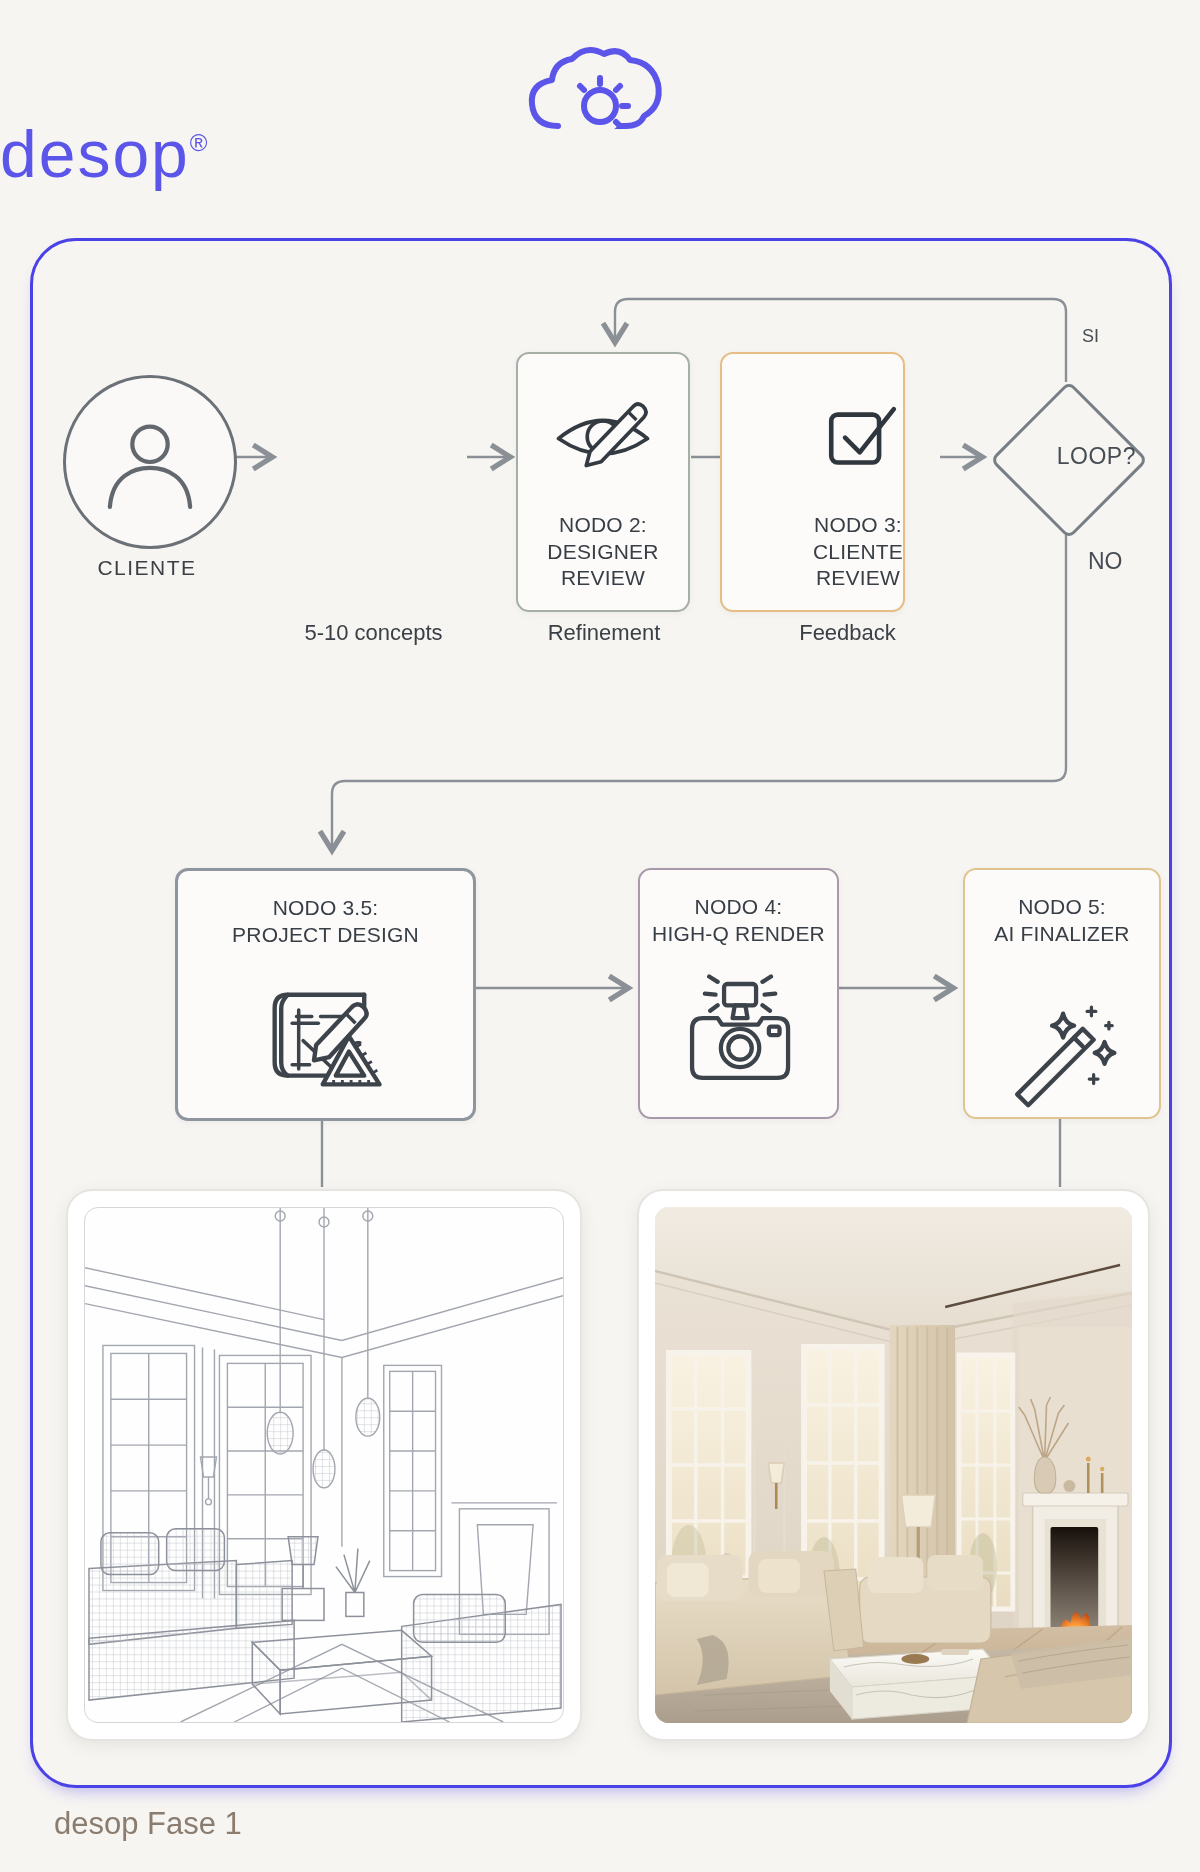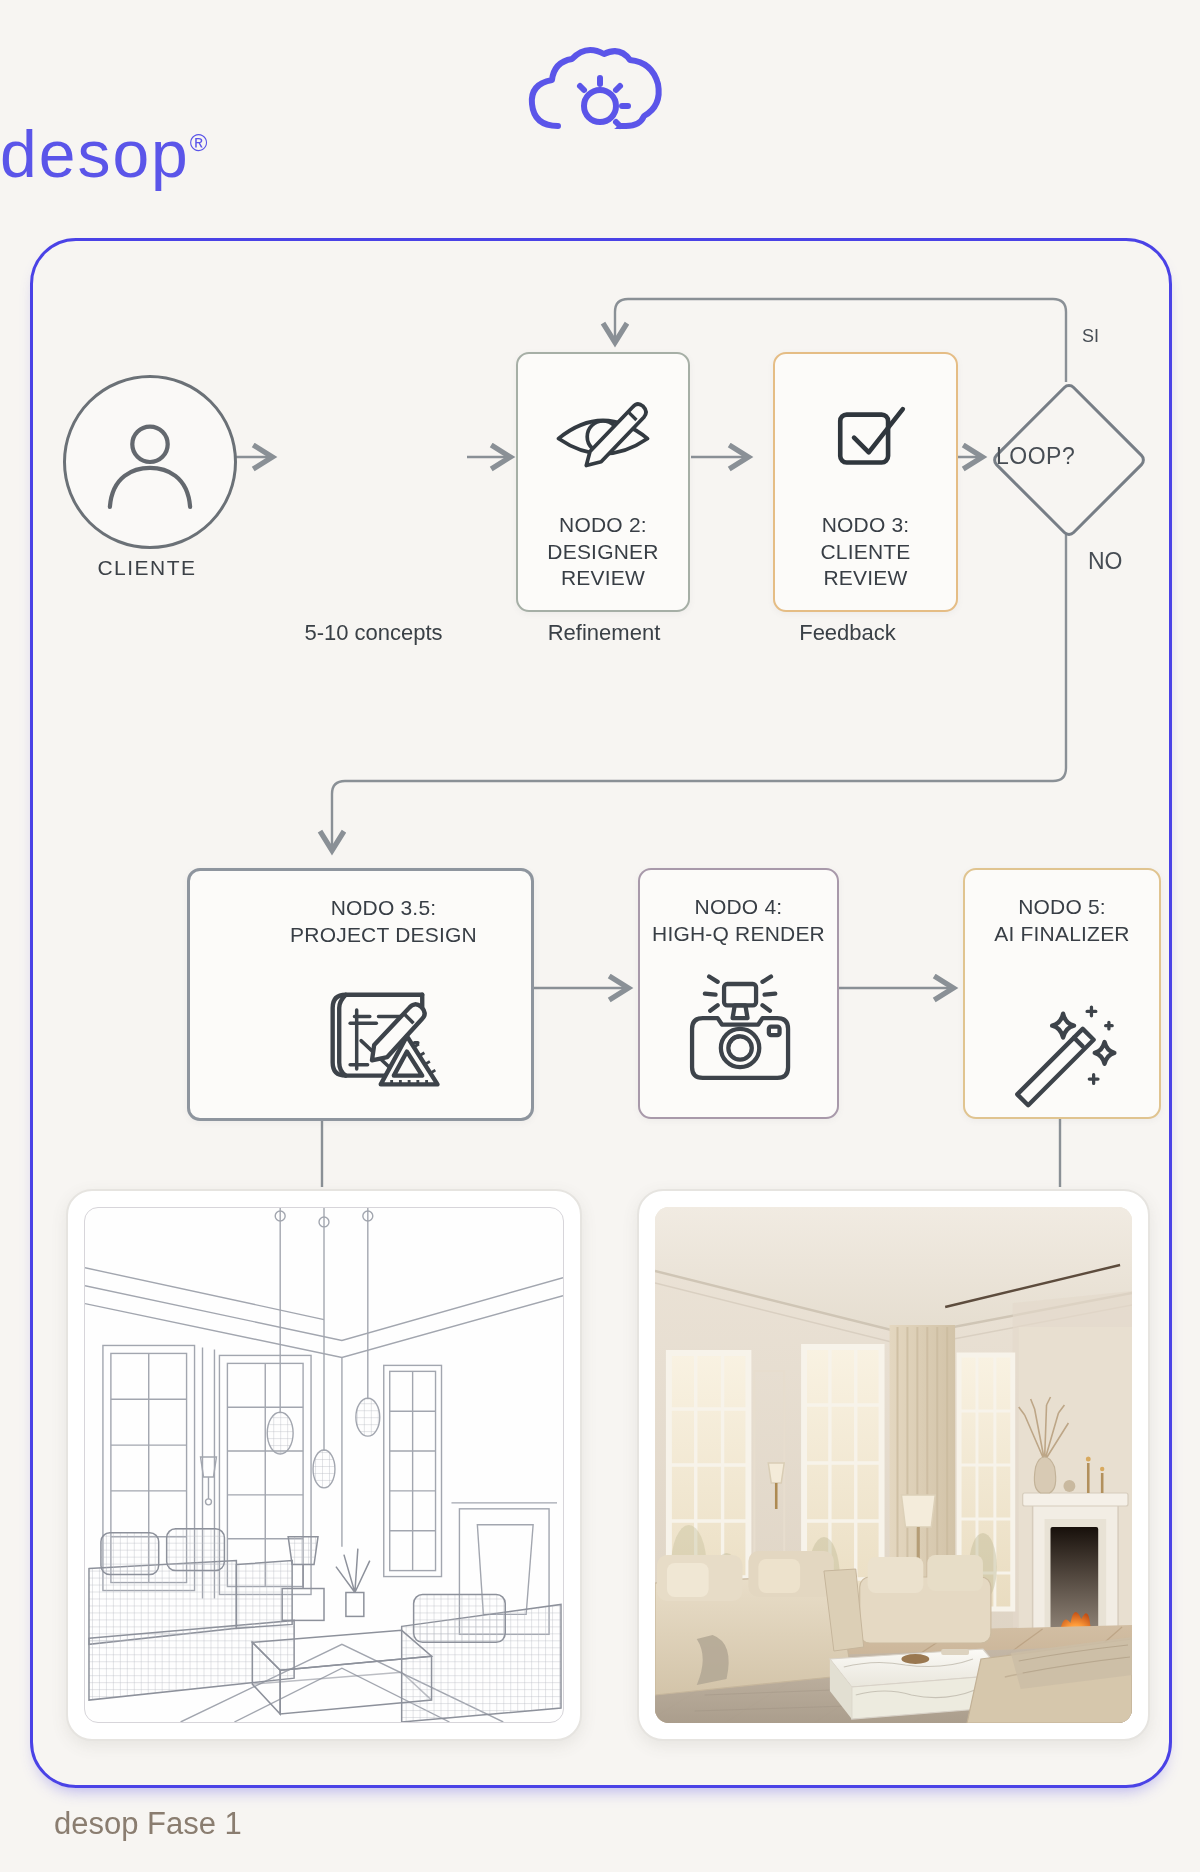"LOOP?" .diamond-label { text-align: left -> right }
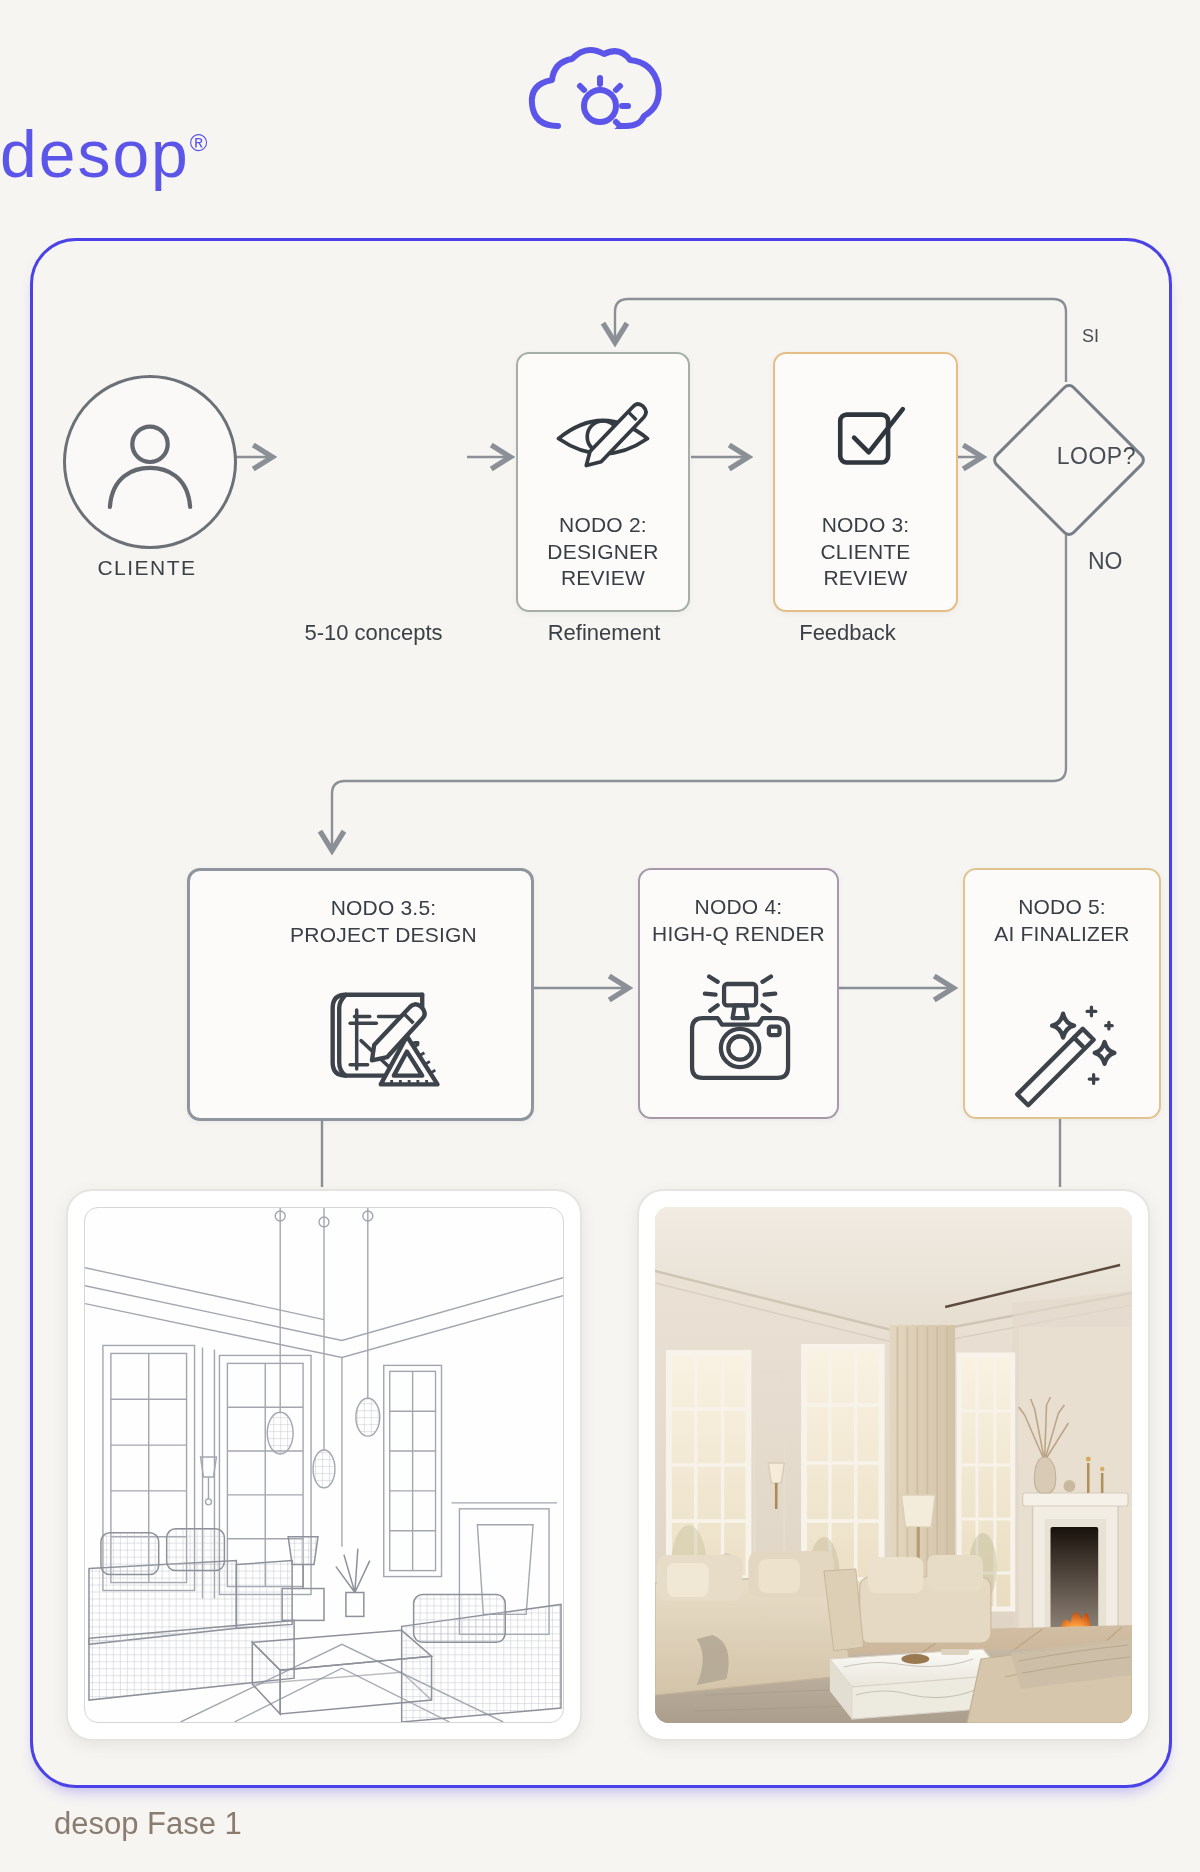"NODO 3:" #n3 { align-items: none -> flex-end; left: 773px -> 720px }
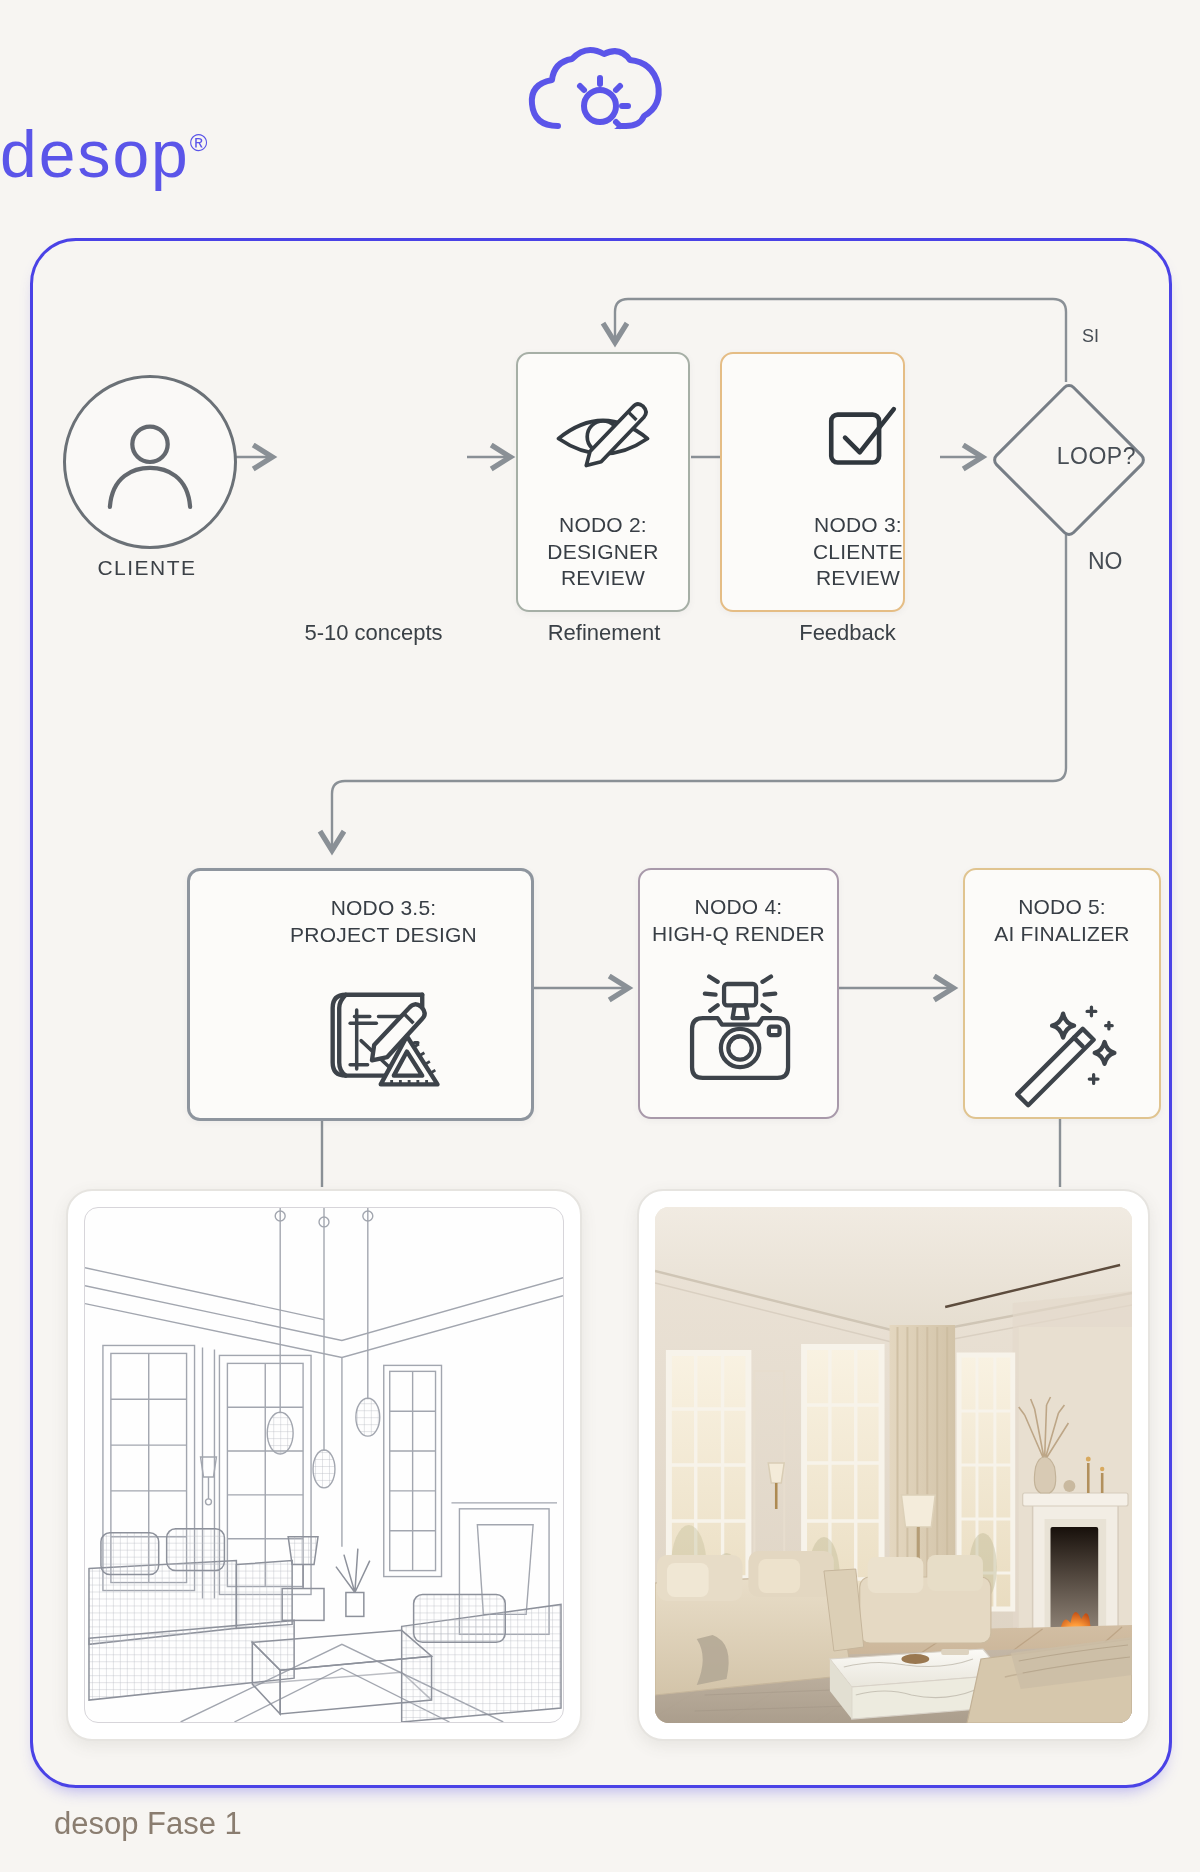"NODO 3.5:" #n35 { left: 187px -> 175px; padding-left: 46px -> none }
